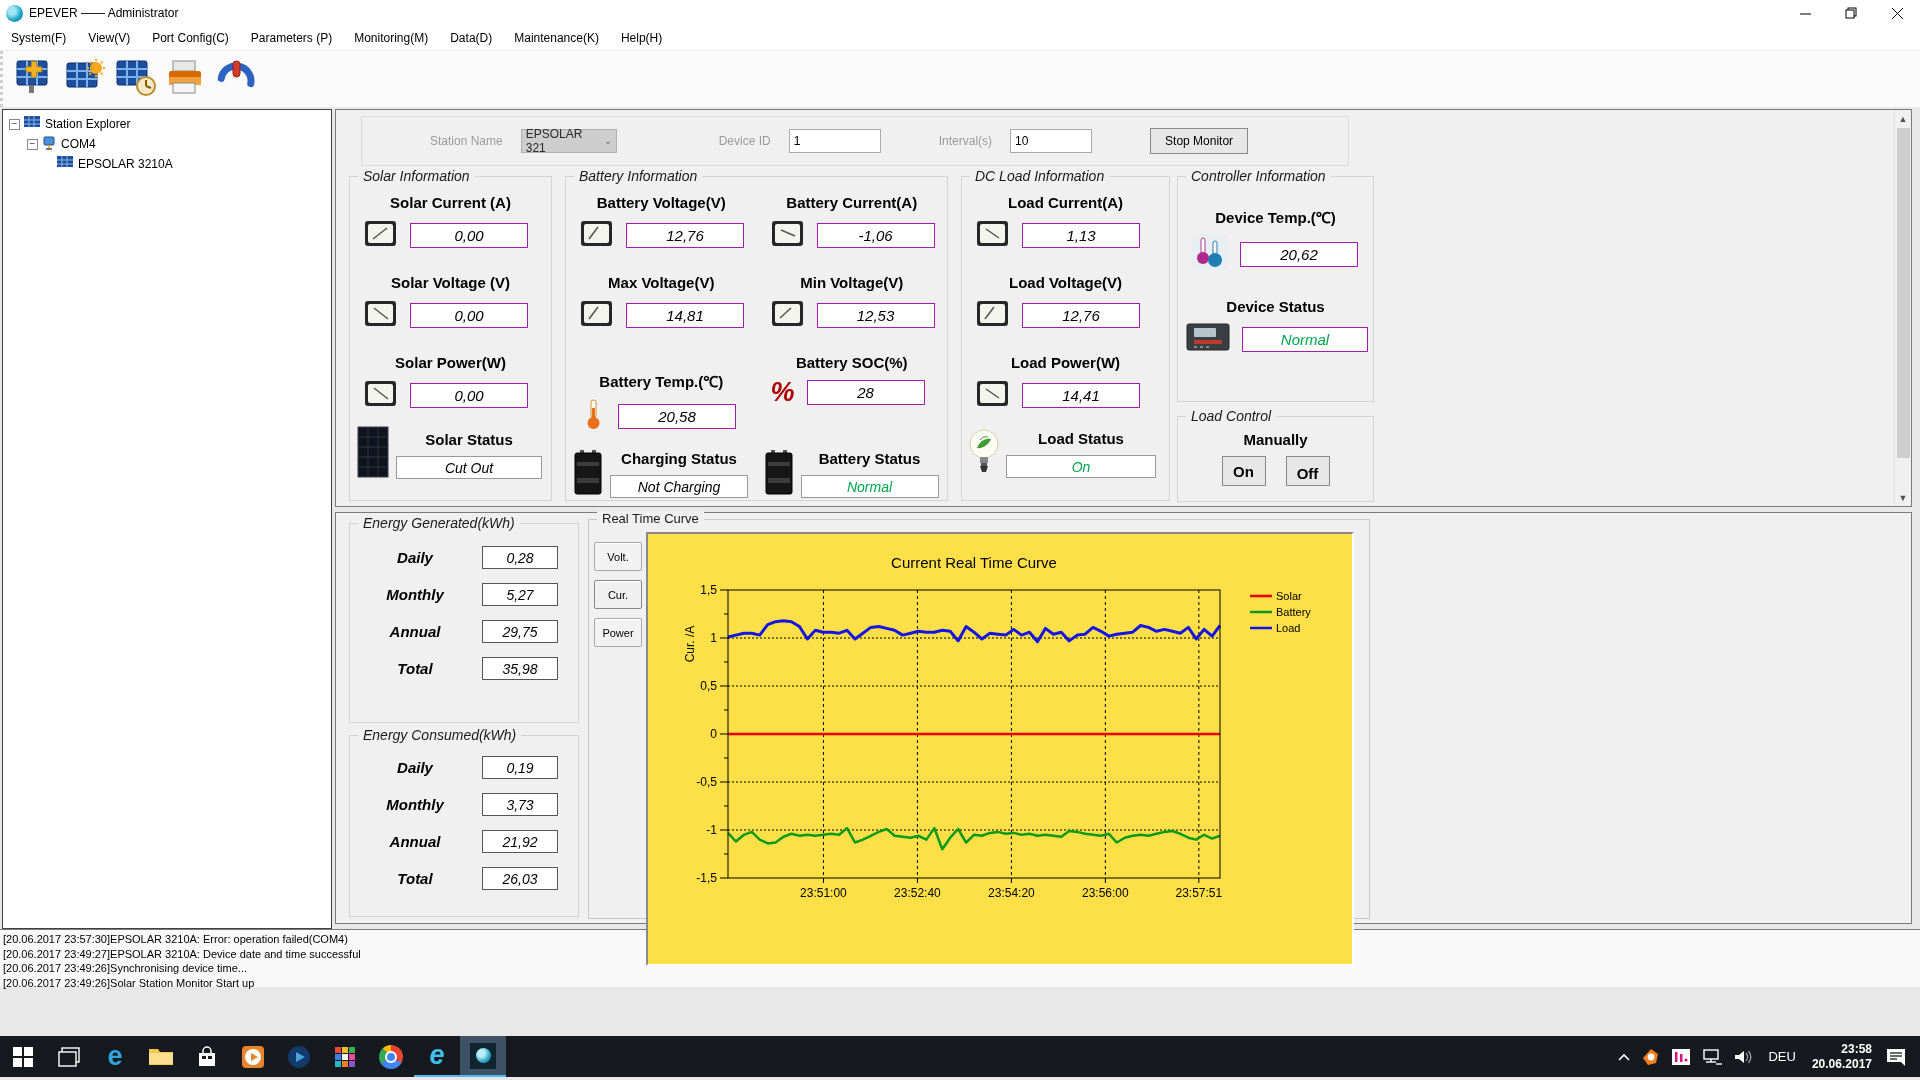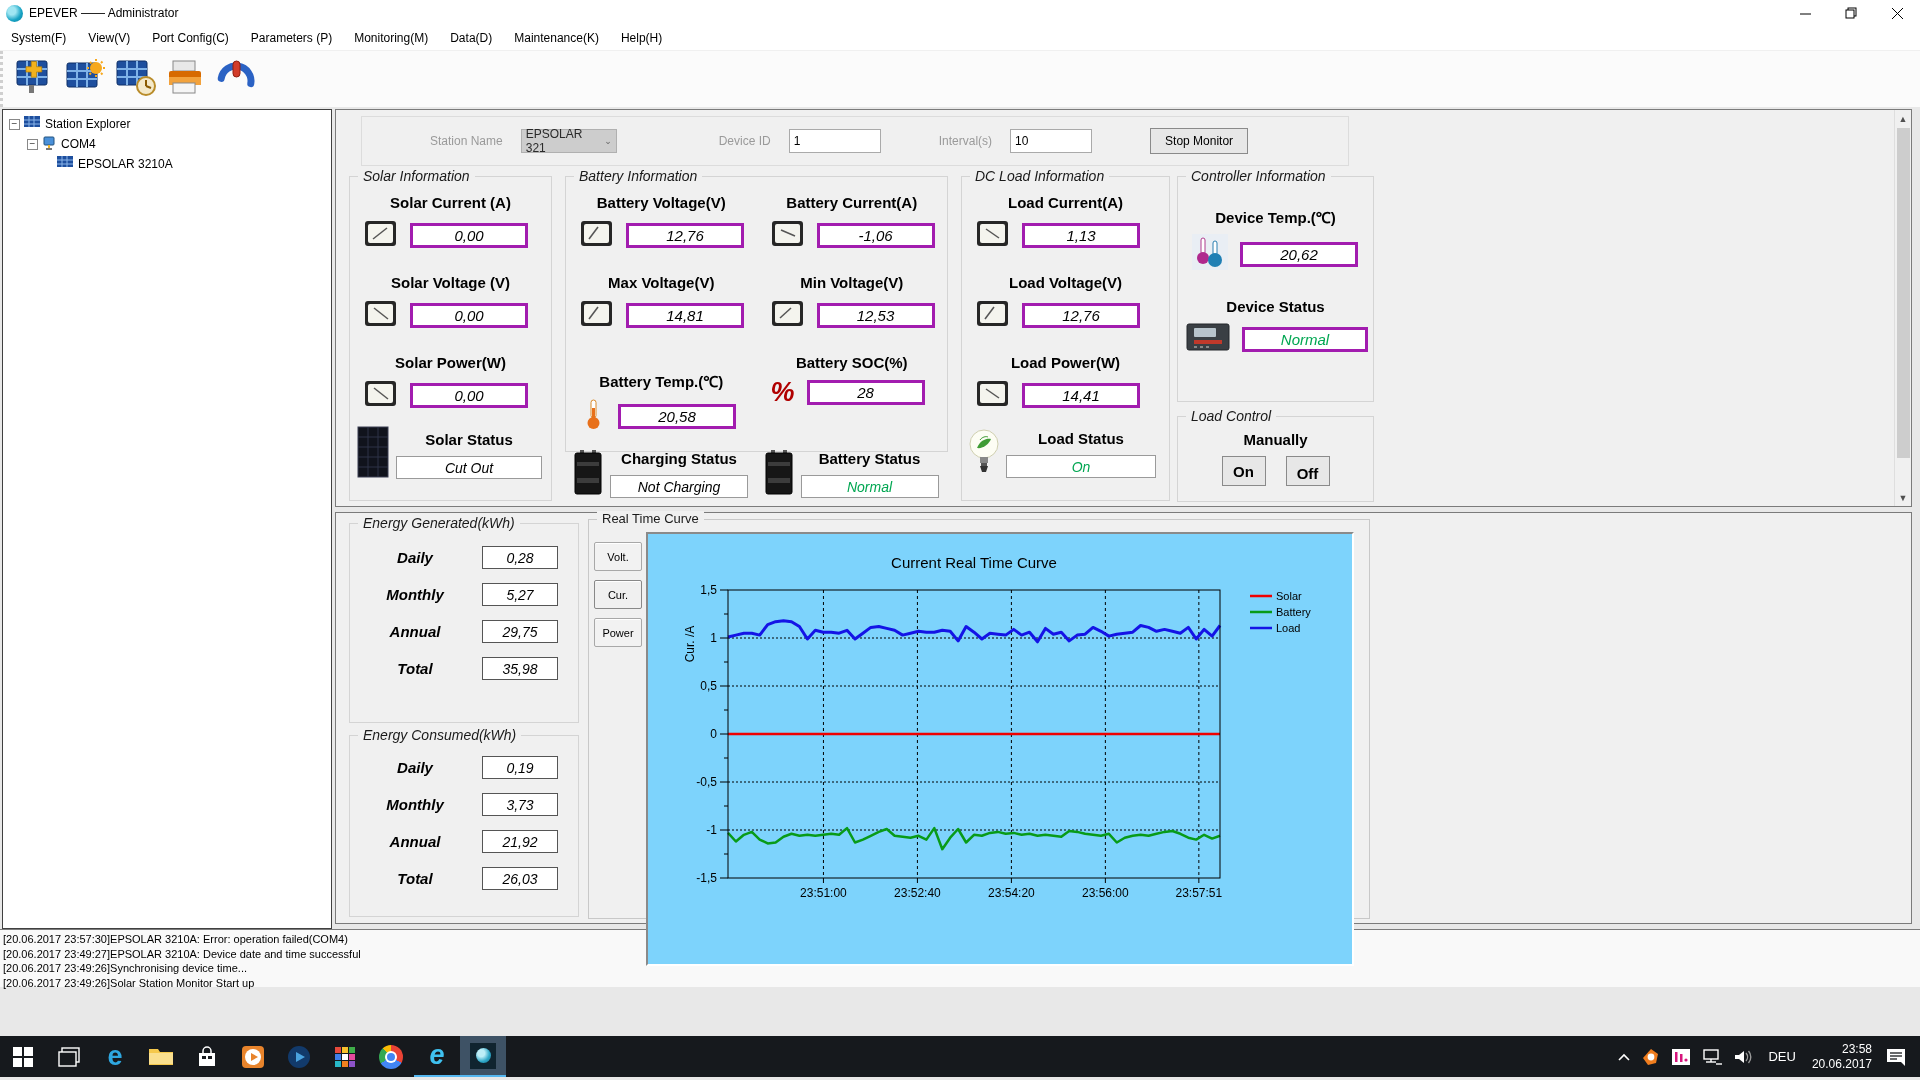"Battery Information" div.groupbox { height: 276px -> 325px }
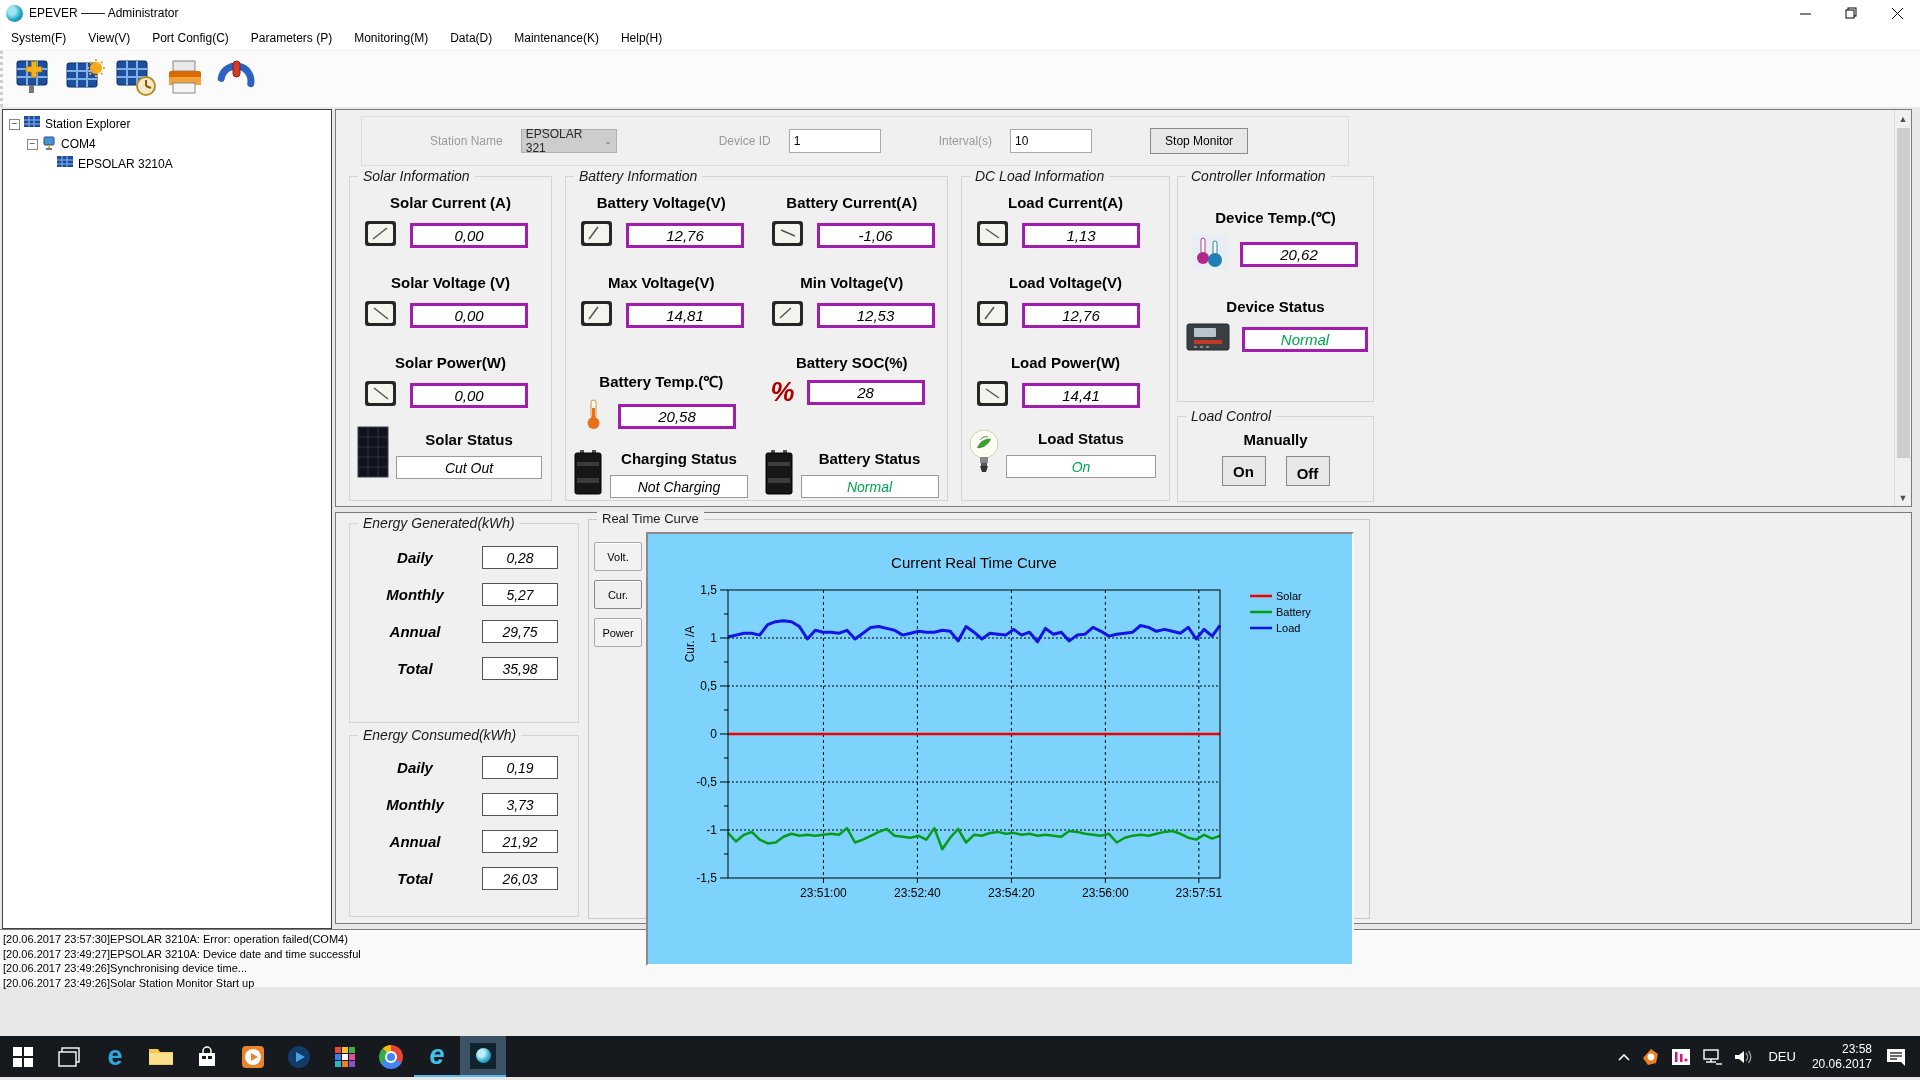"0,00" .valbox { border: 3px solid #a21caf -> 1px solid #a21caf }
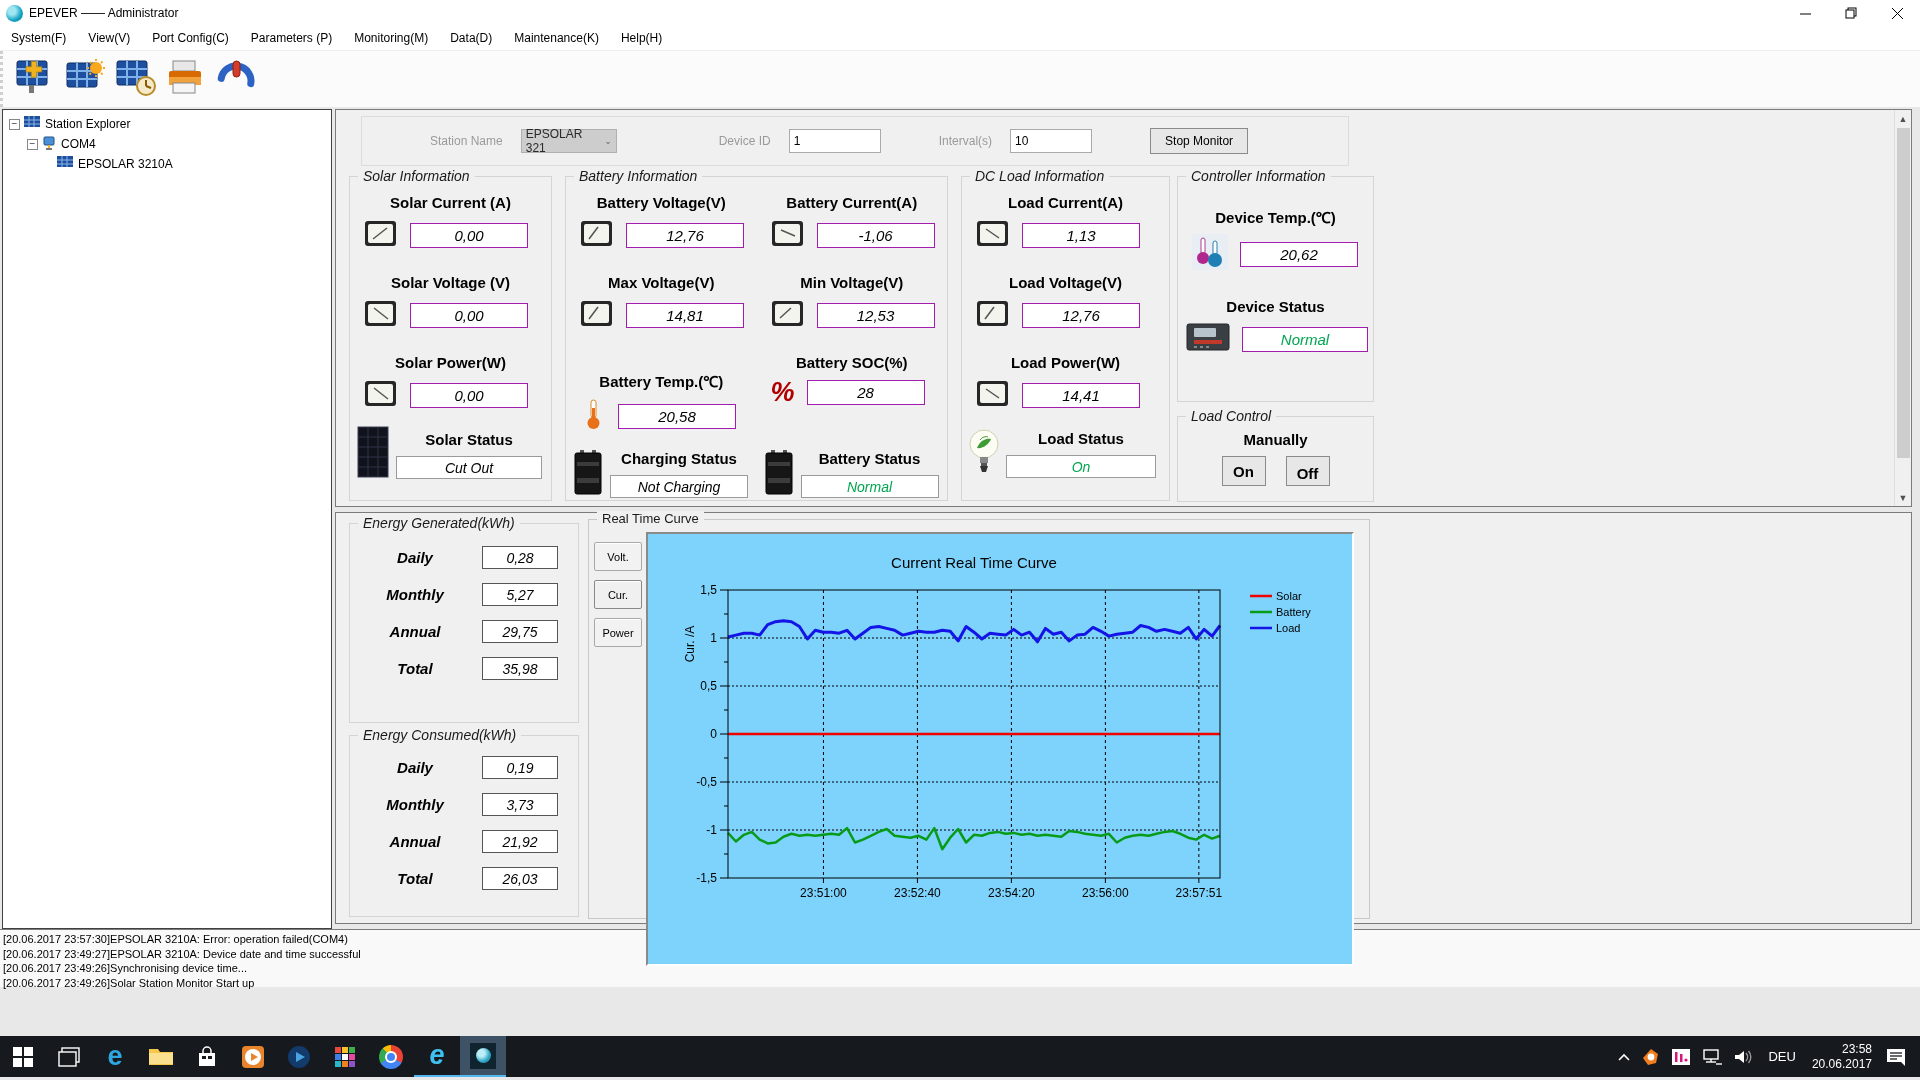"Current Real Time Curve" .chart-panel { background: #7dd3fc -> #fde047 }
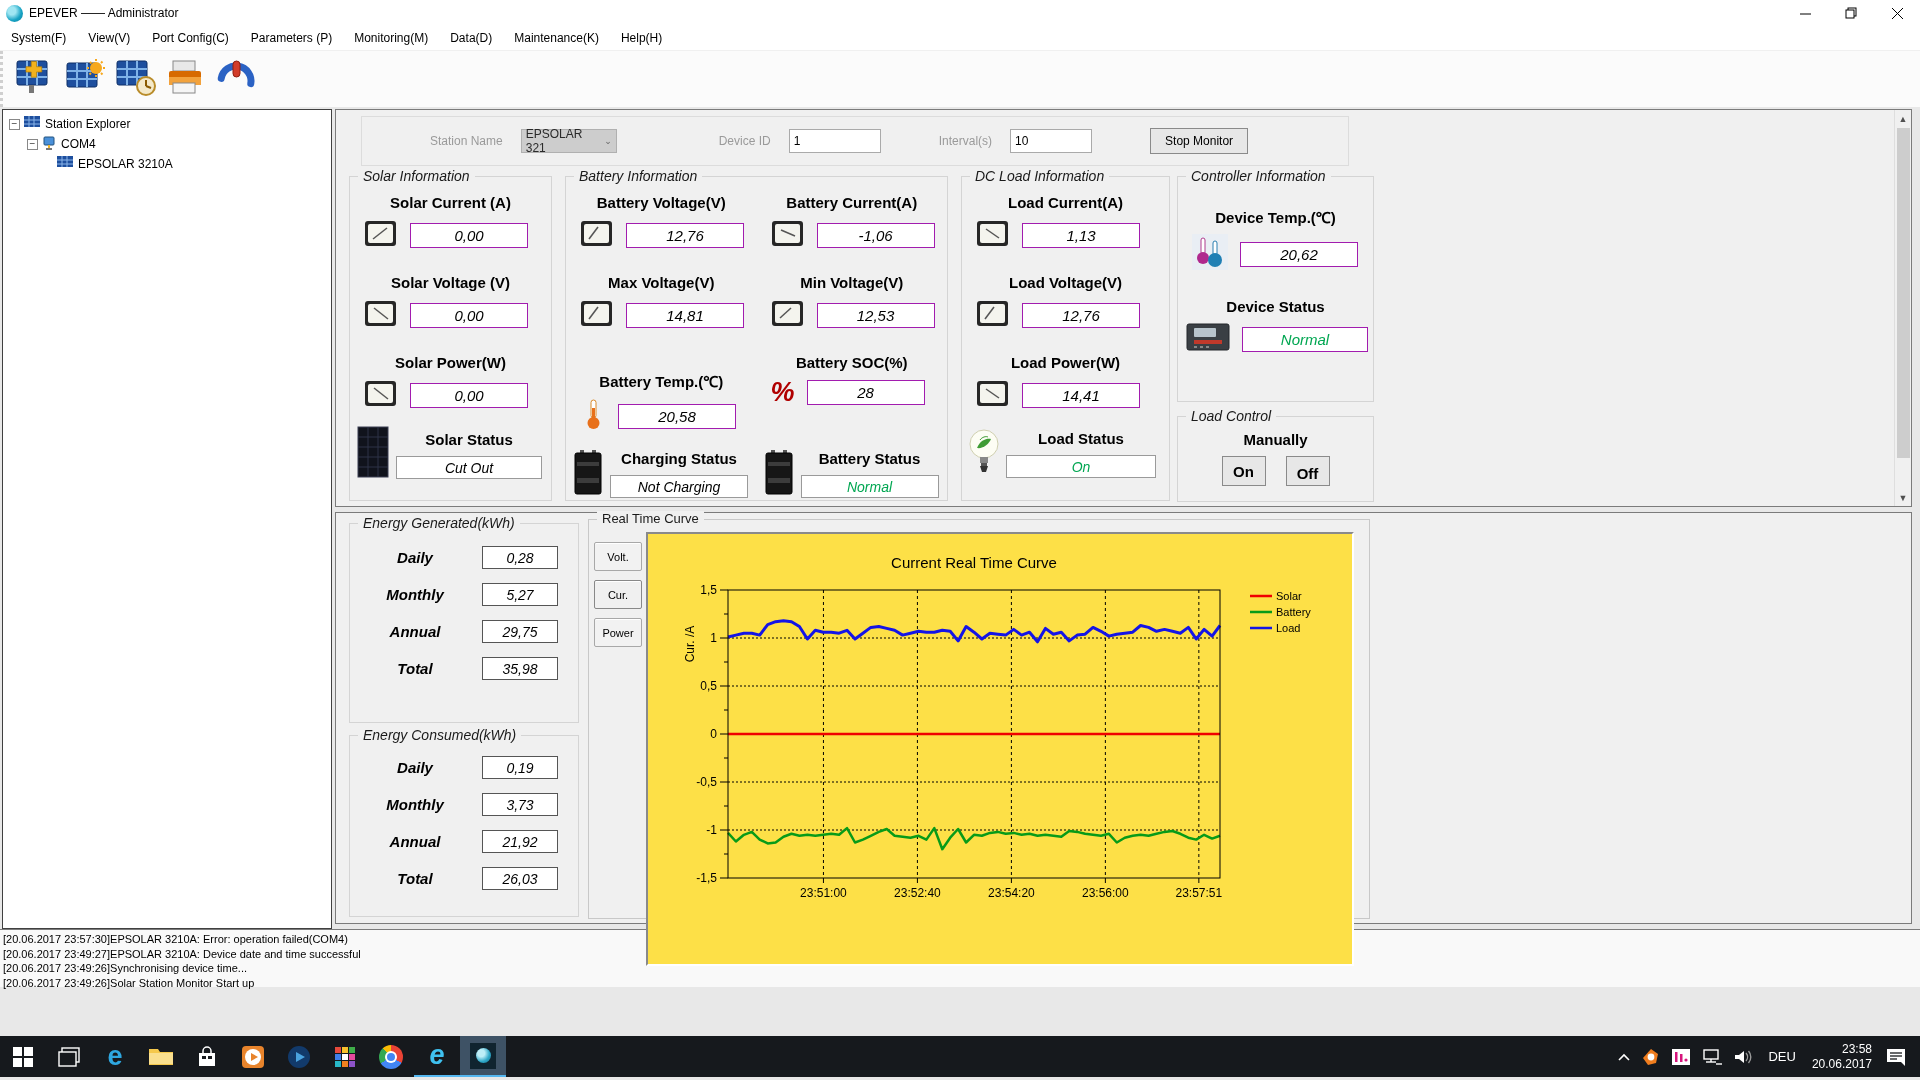"23:58" .clock { font-weight: none -> bold }
